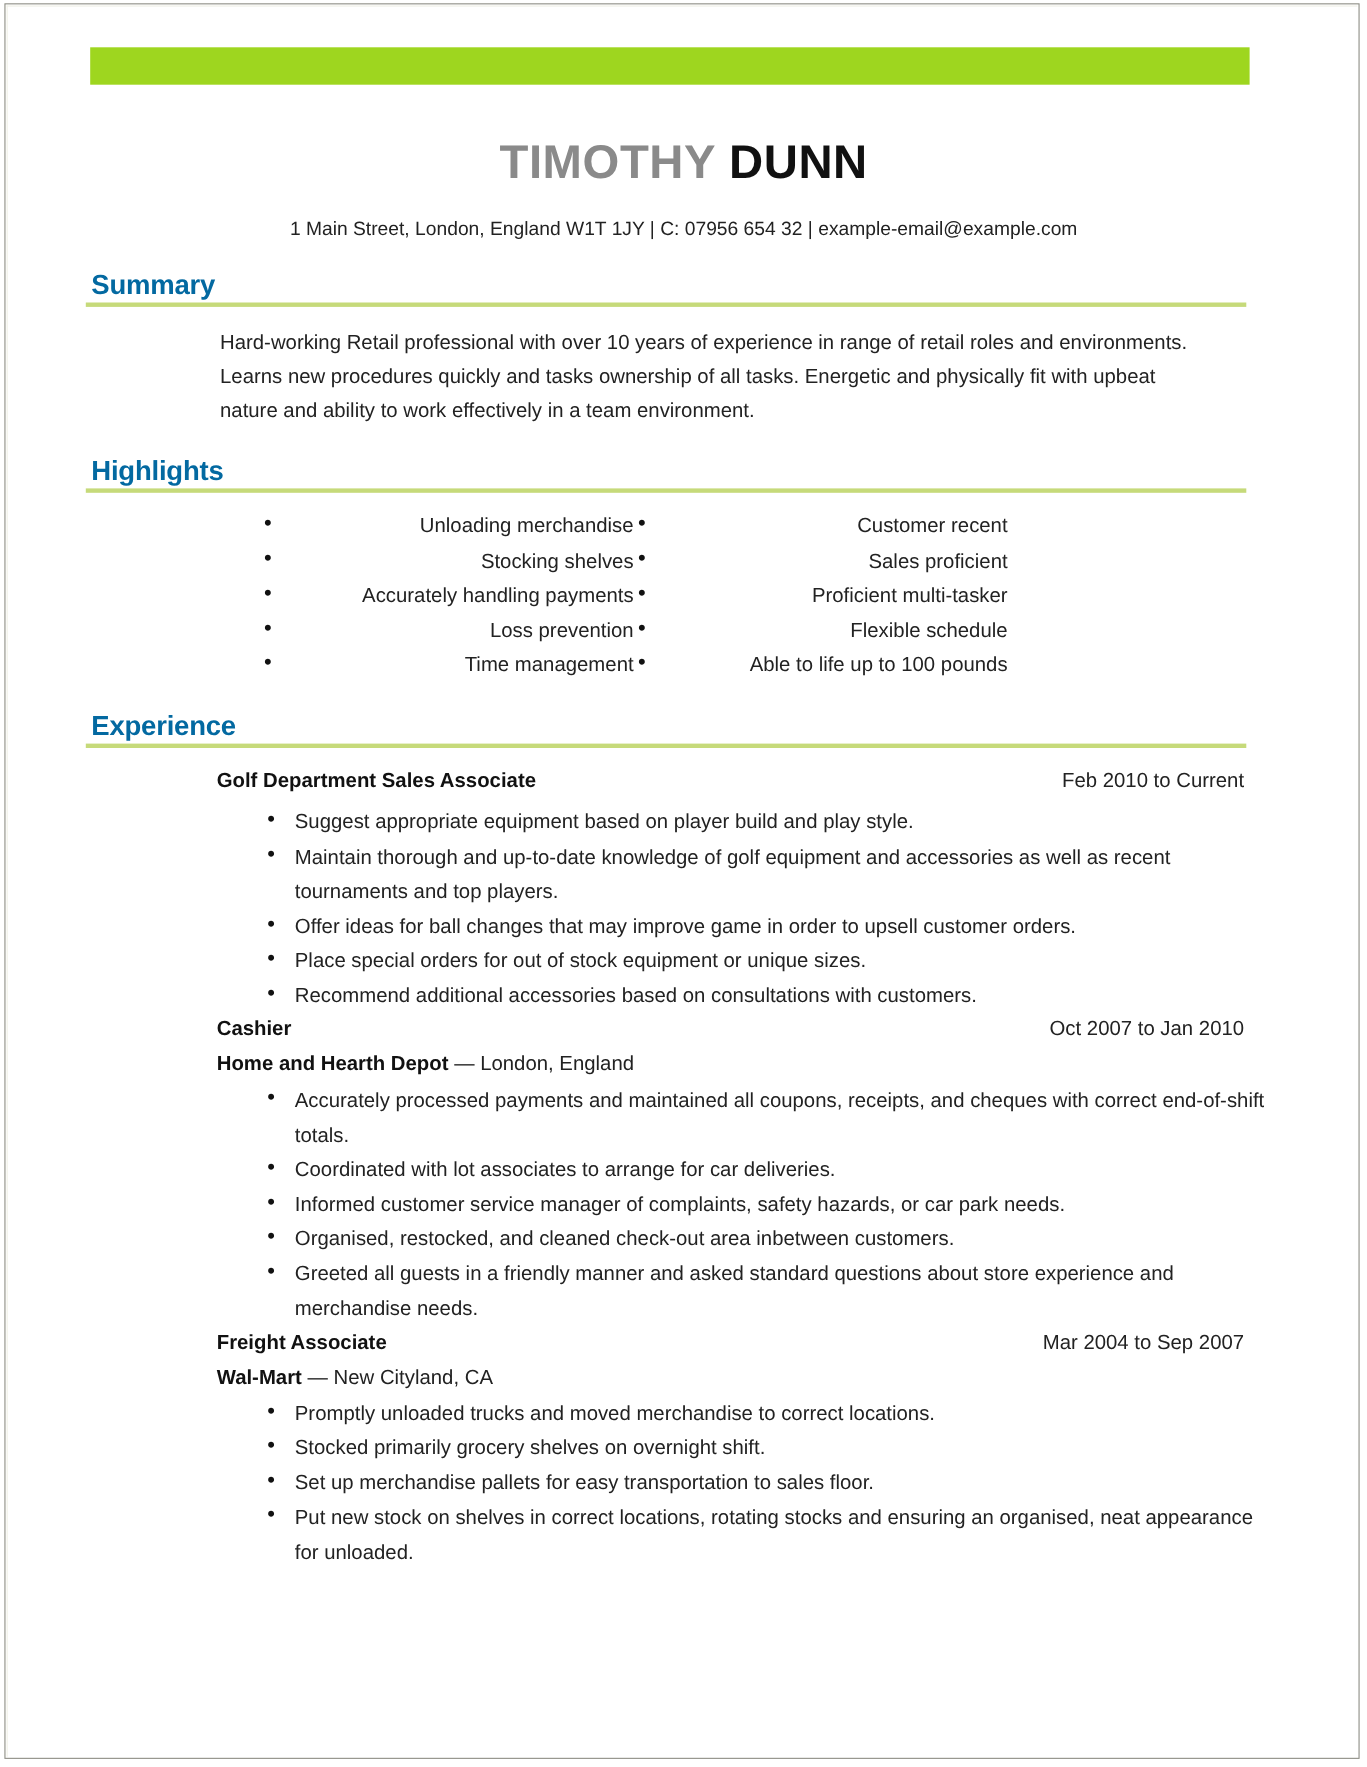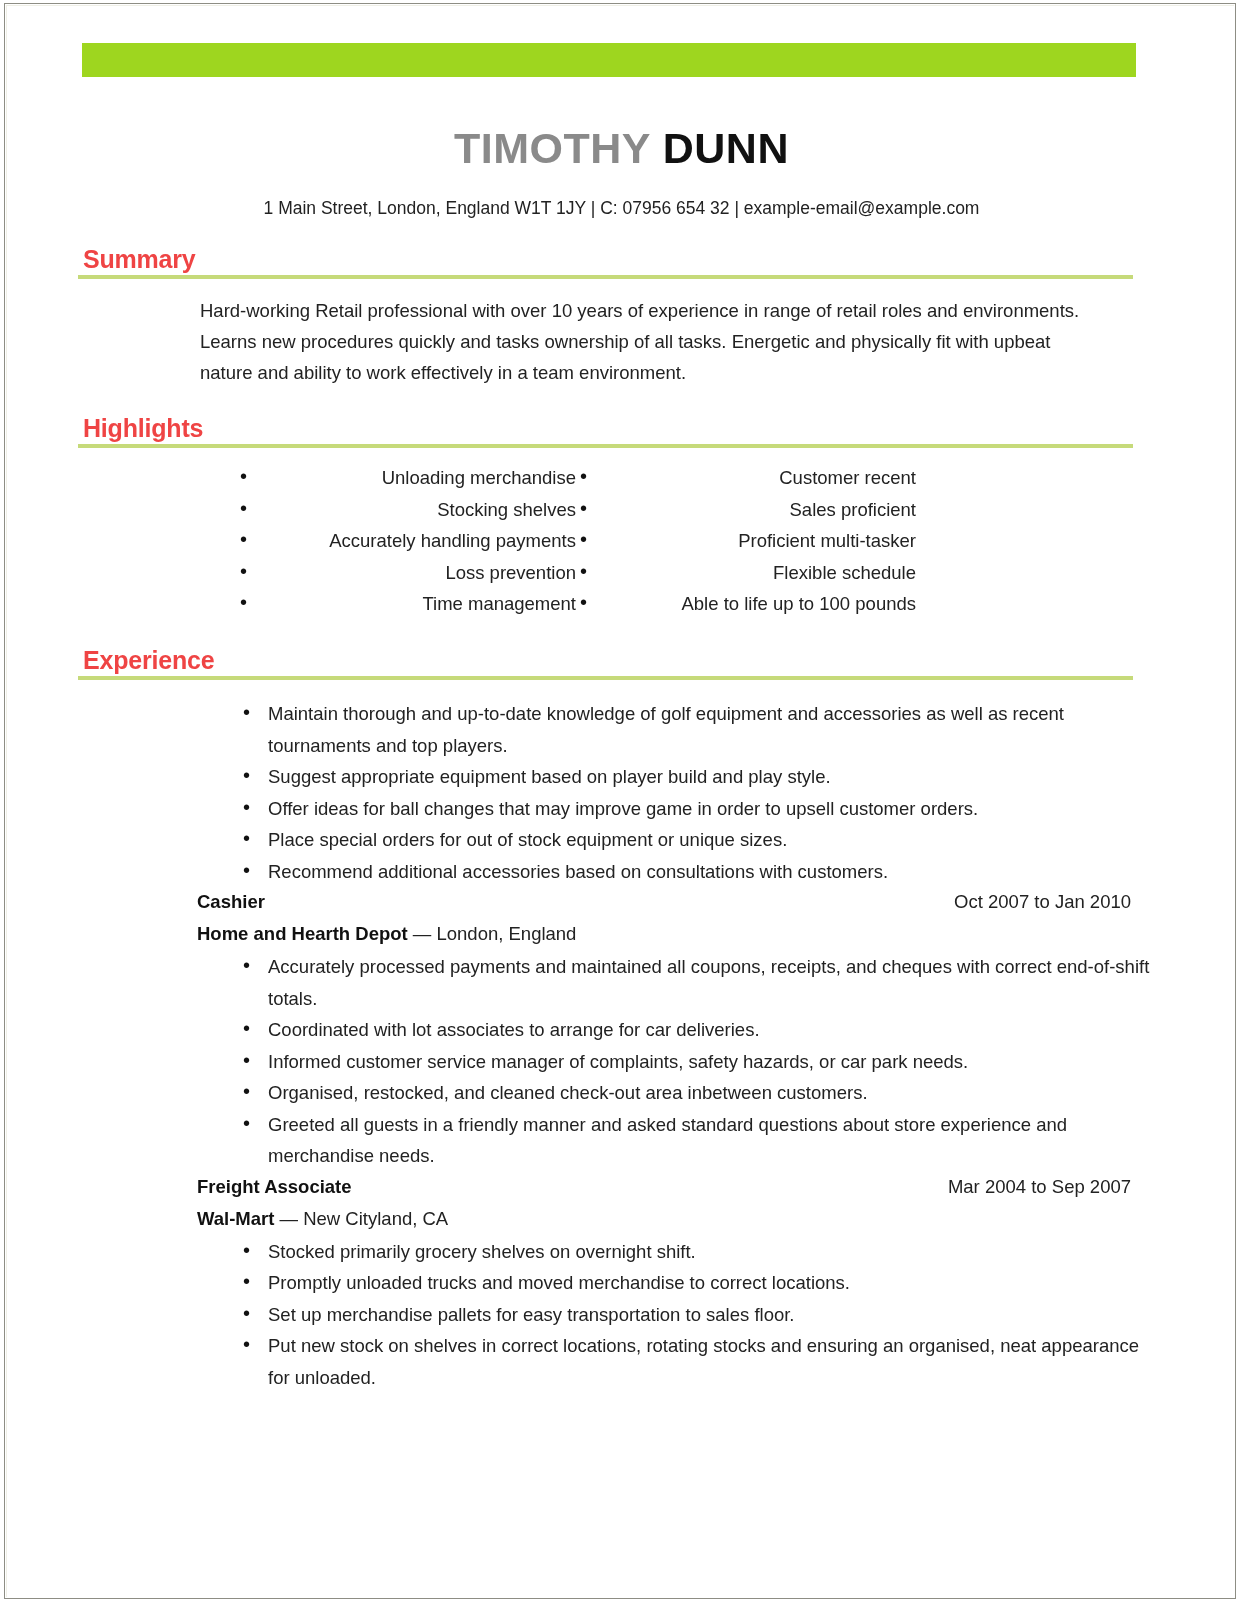"Summary" .section-title { color: #ef4444 -> #0369a1 }
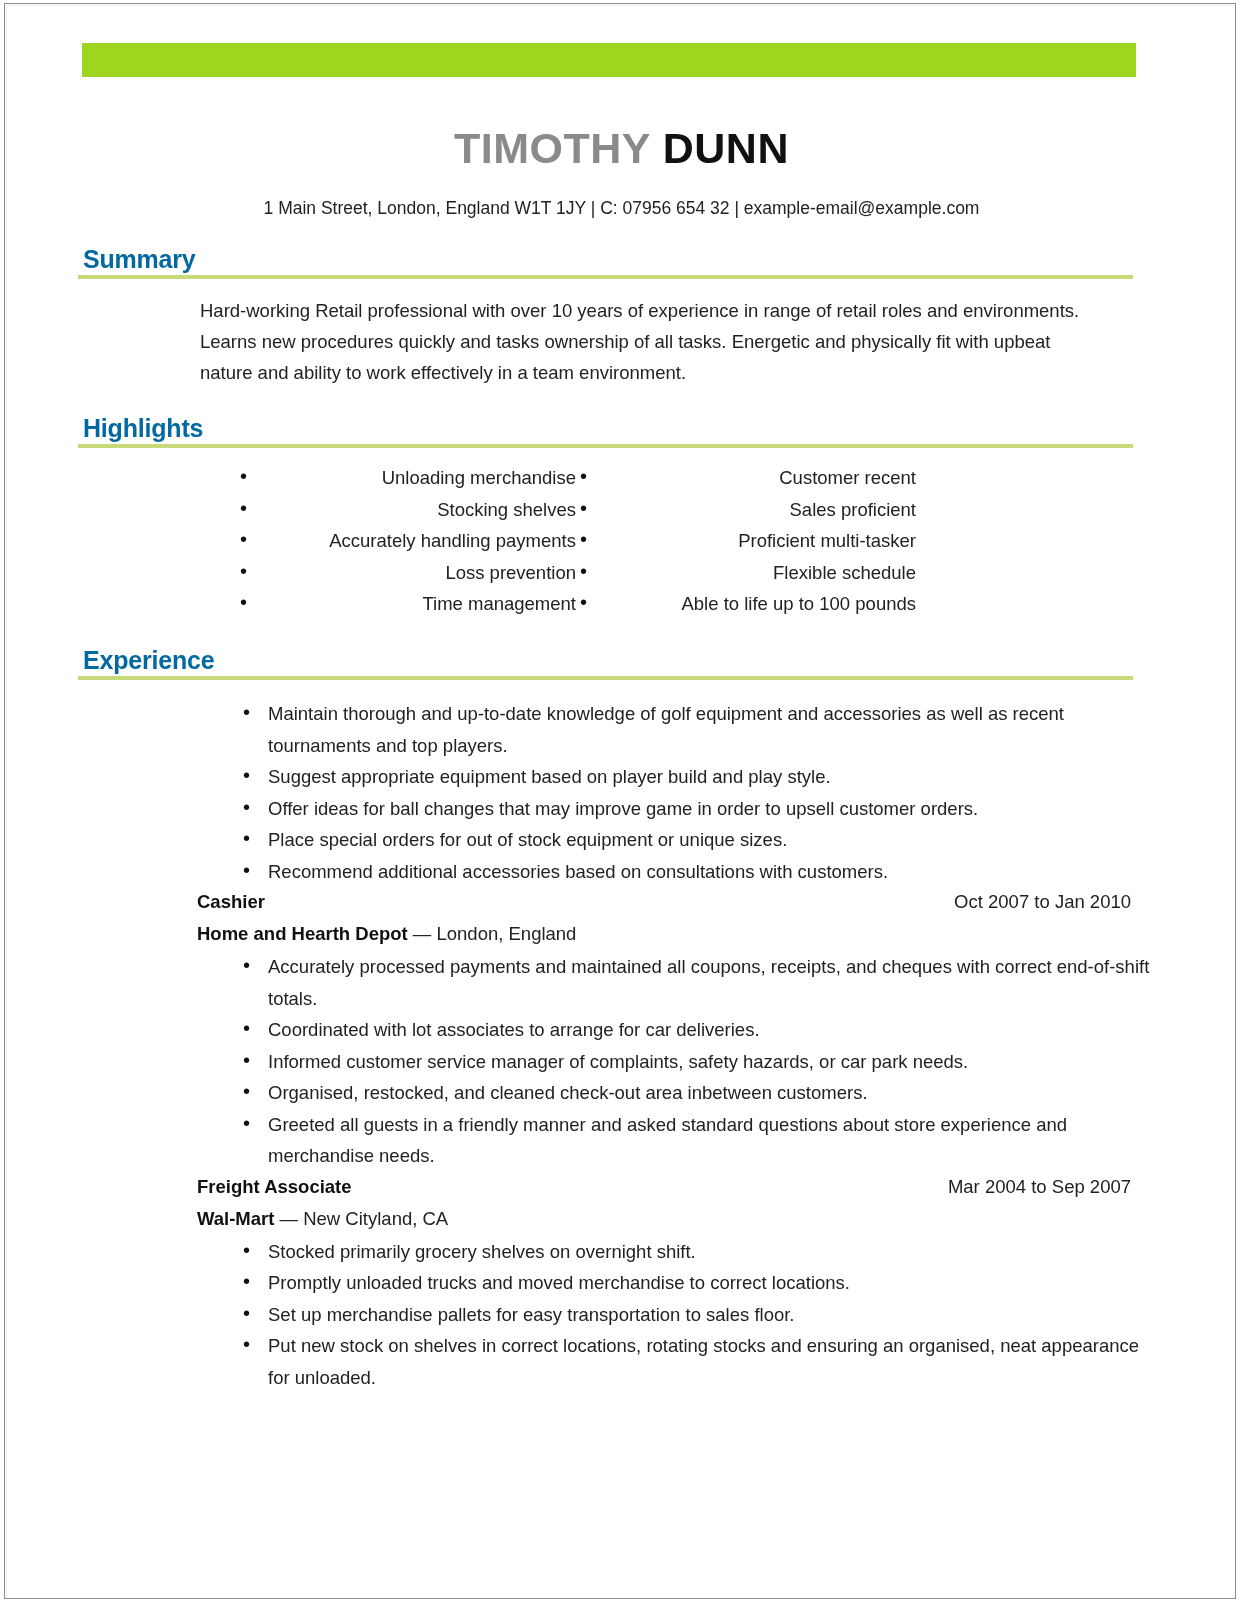"Golf Department Sales Associate" div.job-head { html: none -> <div> <div>Golf Department Sales Associate</div> <div>Feb 2010 to Current</div> </div> }
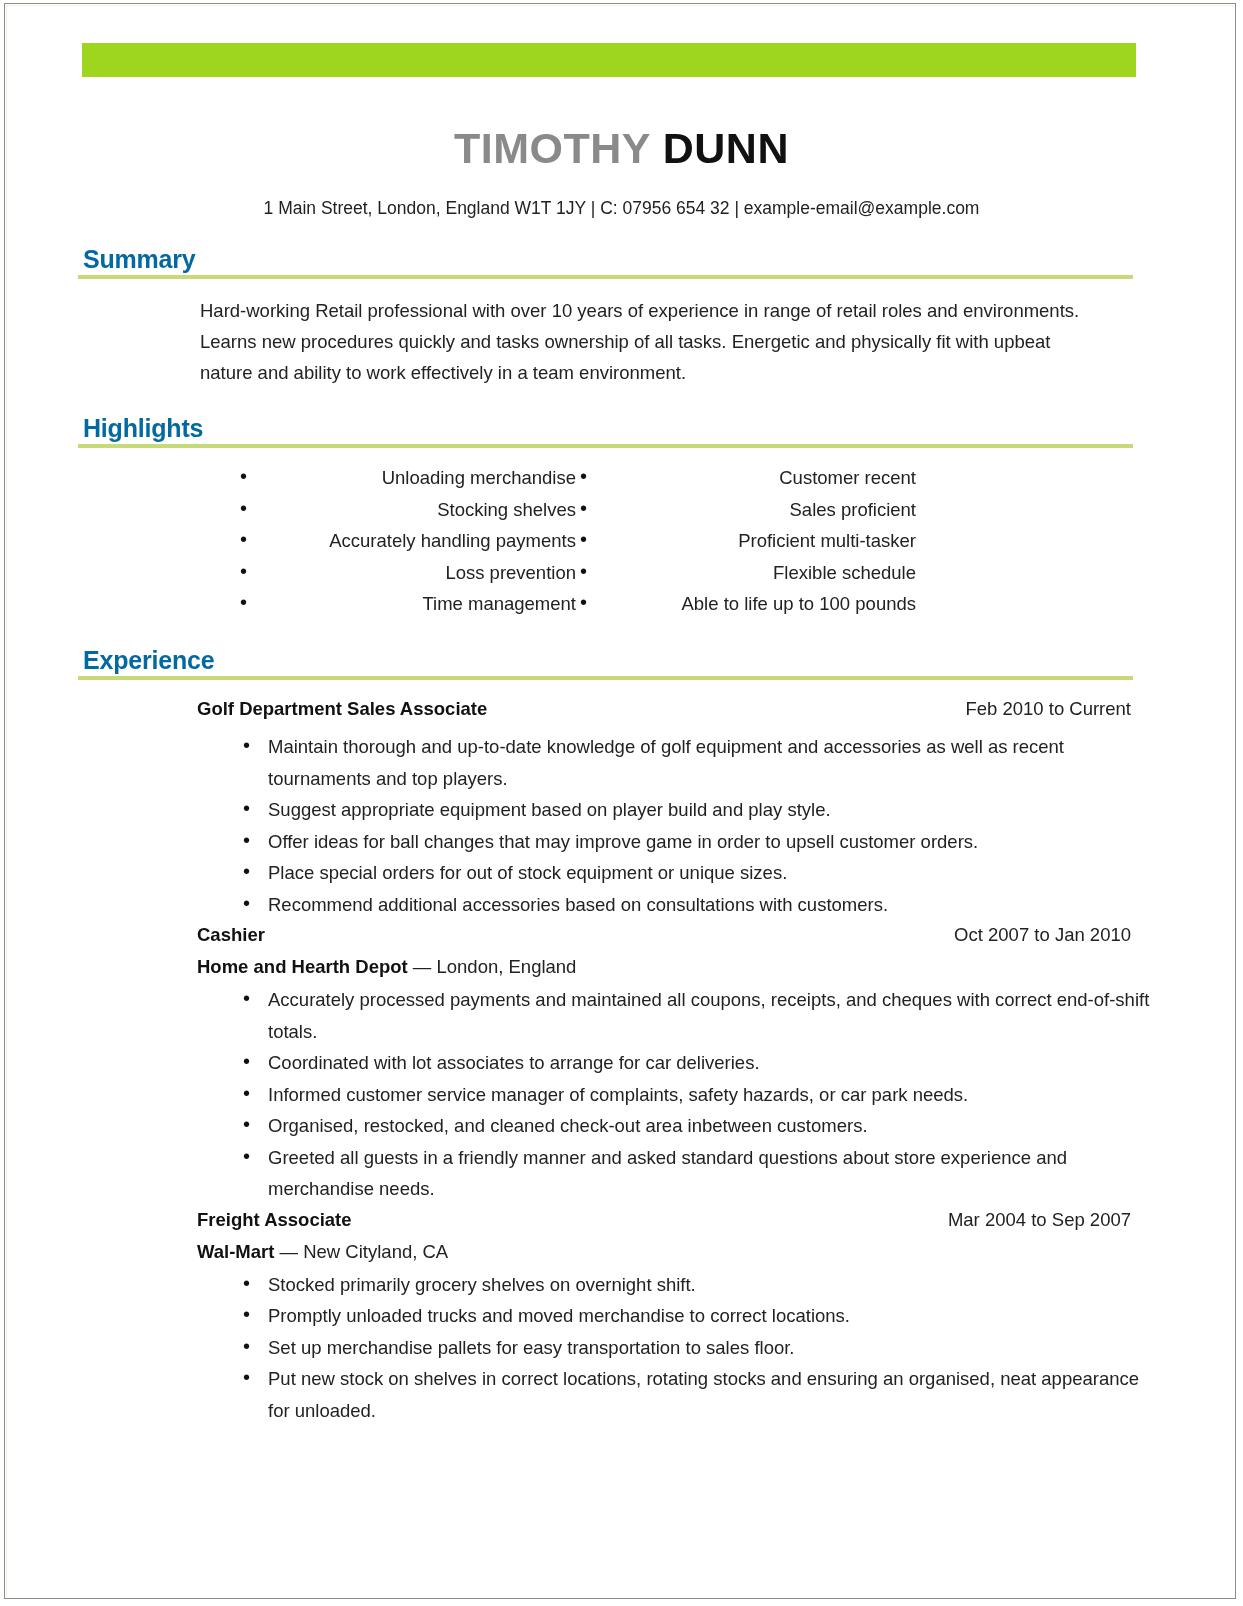"Maintain thorough and up-to-date" li { order: before "Suggest appropriate equipment based on" -> after "Suggest appropriate equipment based on" }
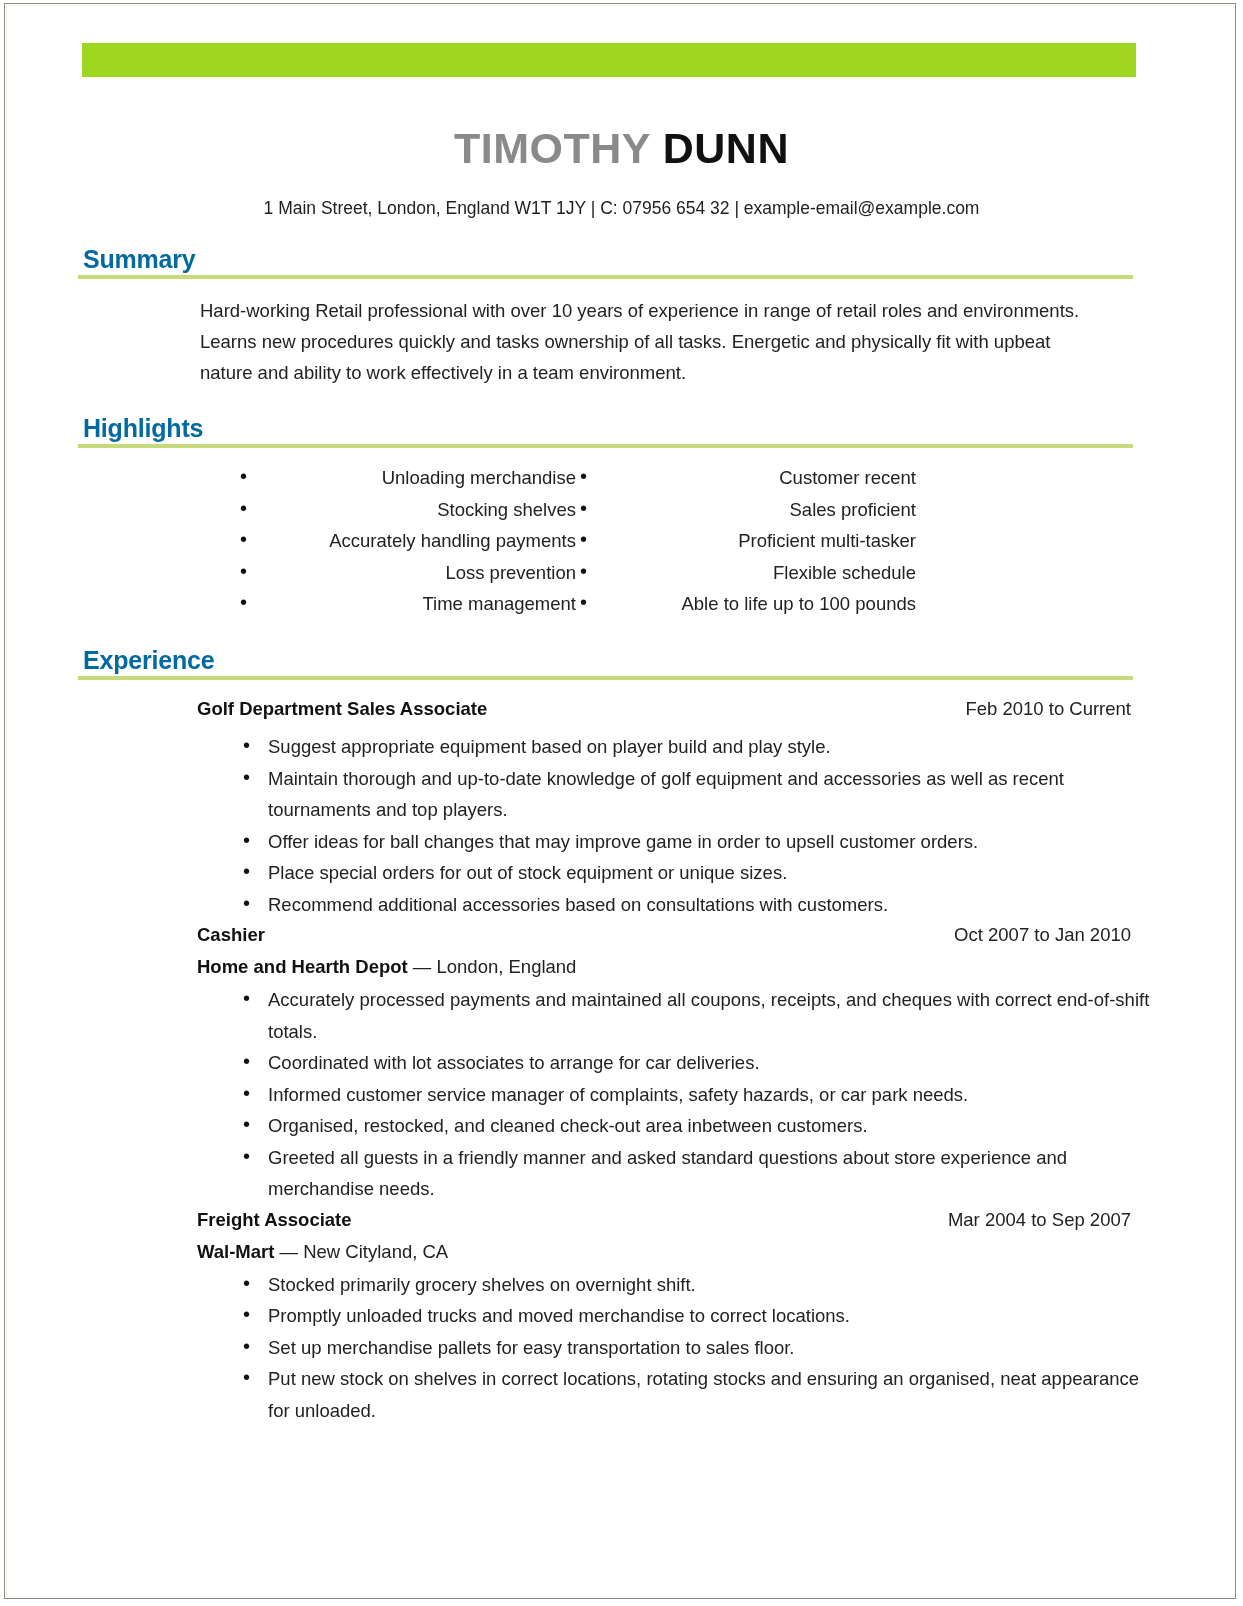"Stocked primarily grocery shelves on" li { order: before "Promptly unloaded trucks and moved" -> after "Promptly unloaded trucks and moved" }
